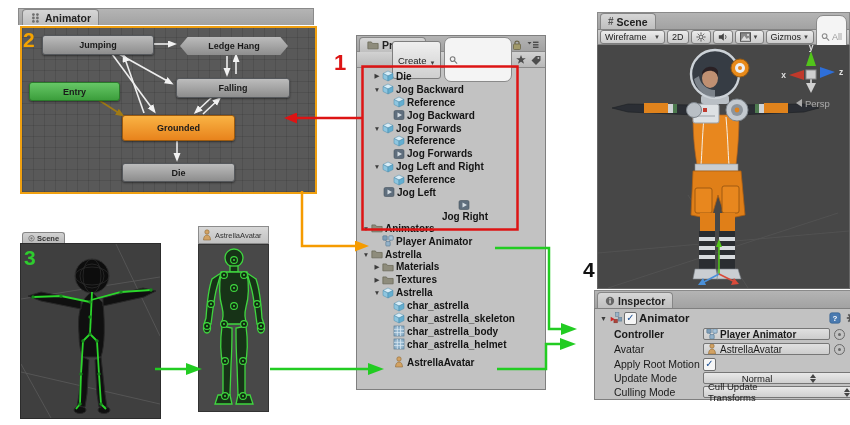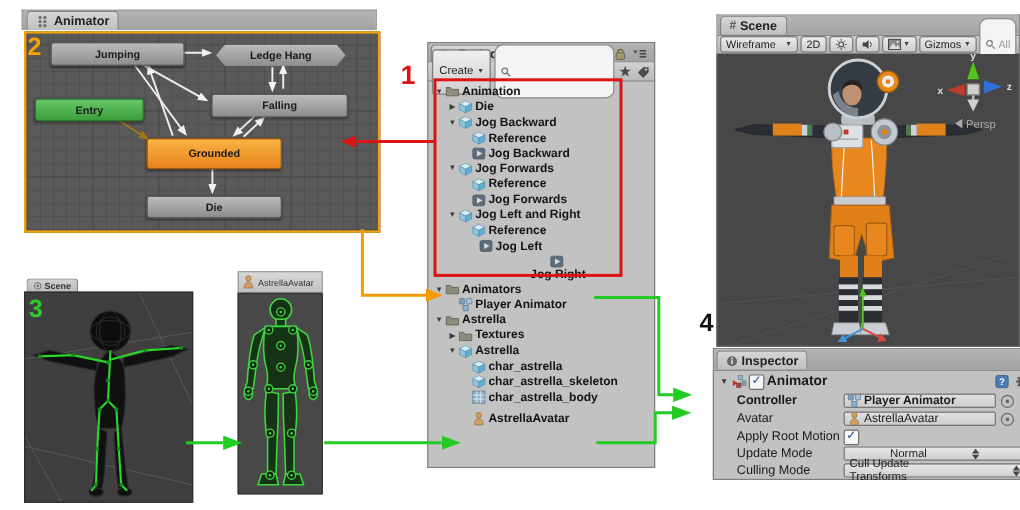"Create" .mini-btn { align-items: center -> flex-end; margin-left: none -> 32px }
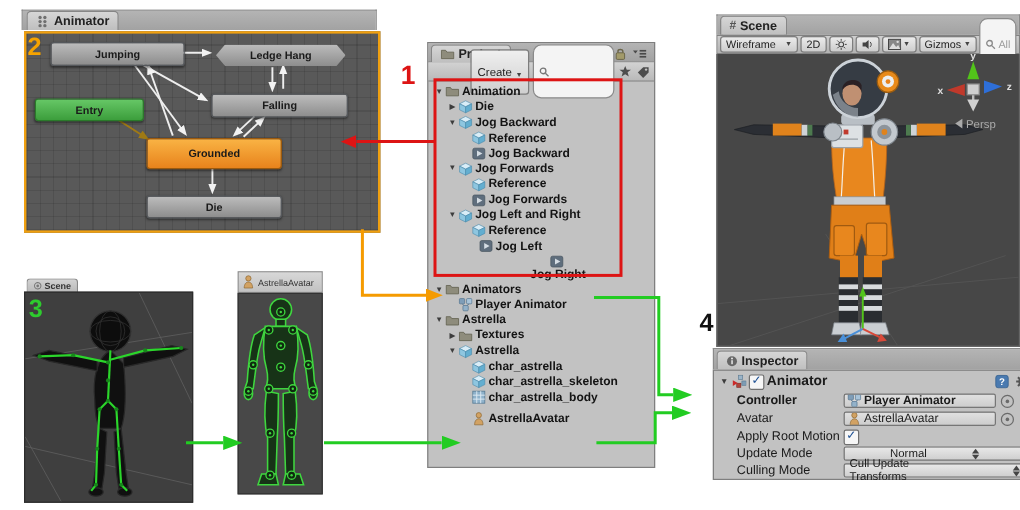"Animation" div.trow { html: <div> <span>▼</span> <span> <svg> <path></path> </svg> </span> <span>Animation</span> </div> -> none }
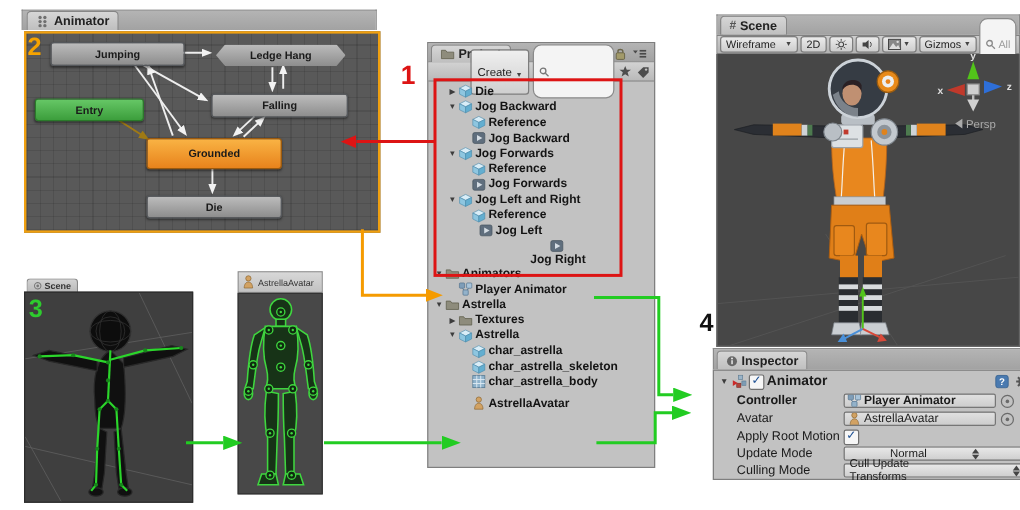"Jog Left" div.trow { padding-left: 32px -> 16px }
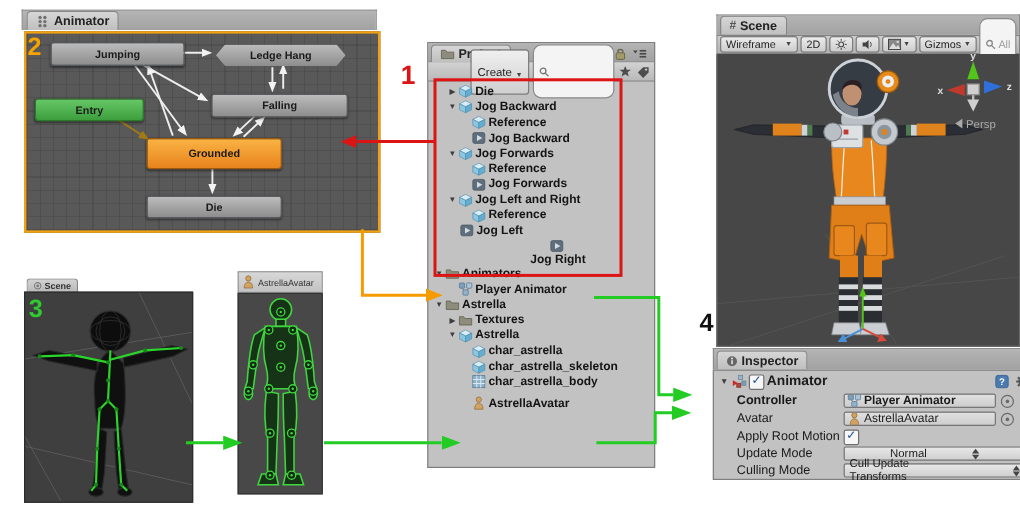"Materials" div.trow { html: none -> <div> <span>▶</span> <span> <svg> <path></path> </svg> </span> <span>Materials</span> </div> }
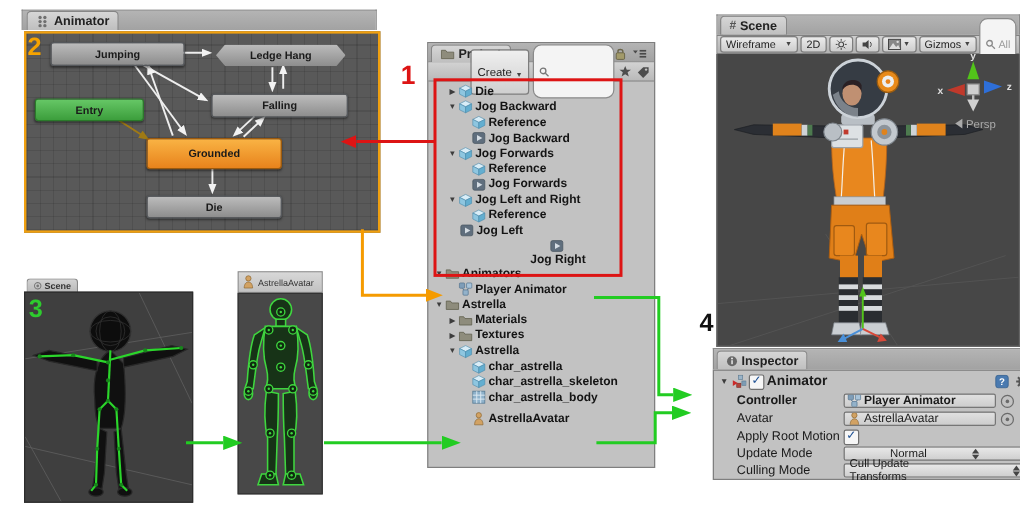"char_astrella_helmet" div.trow { html: none -> <div> <span></span> <span> <svg> <rect></rect> <path></path> </svg> </span> <span>char_astrella_helmet</span> </div> }
